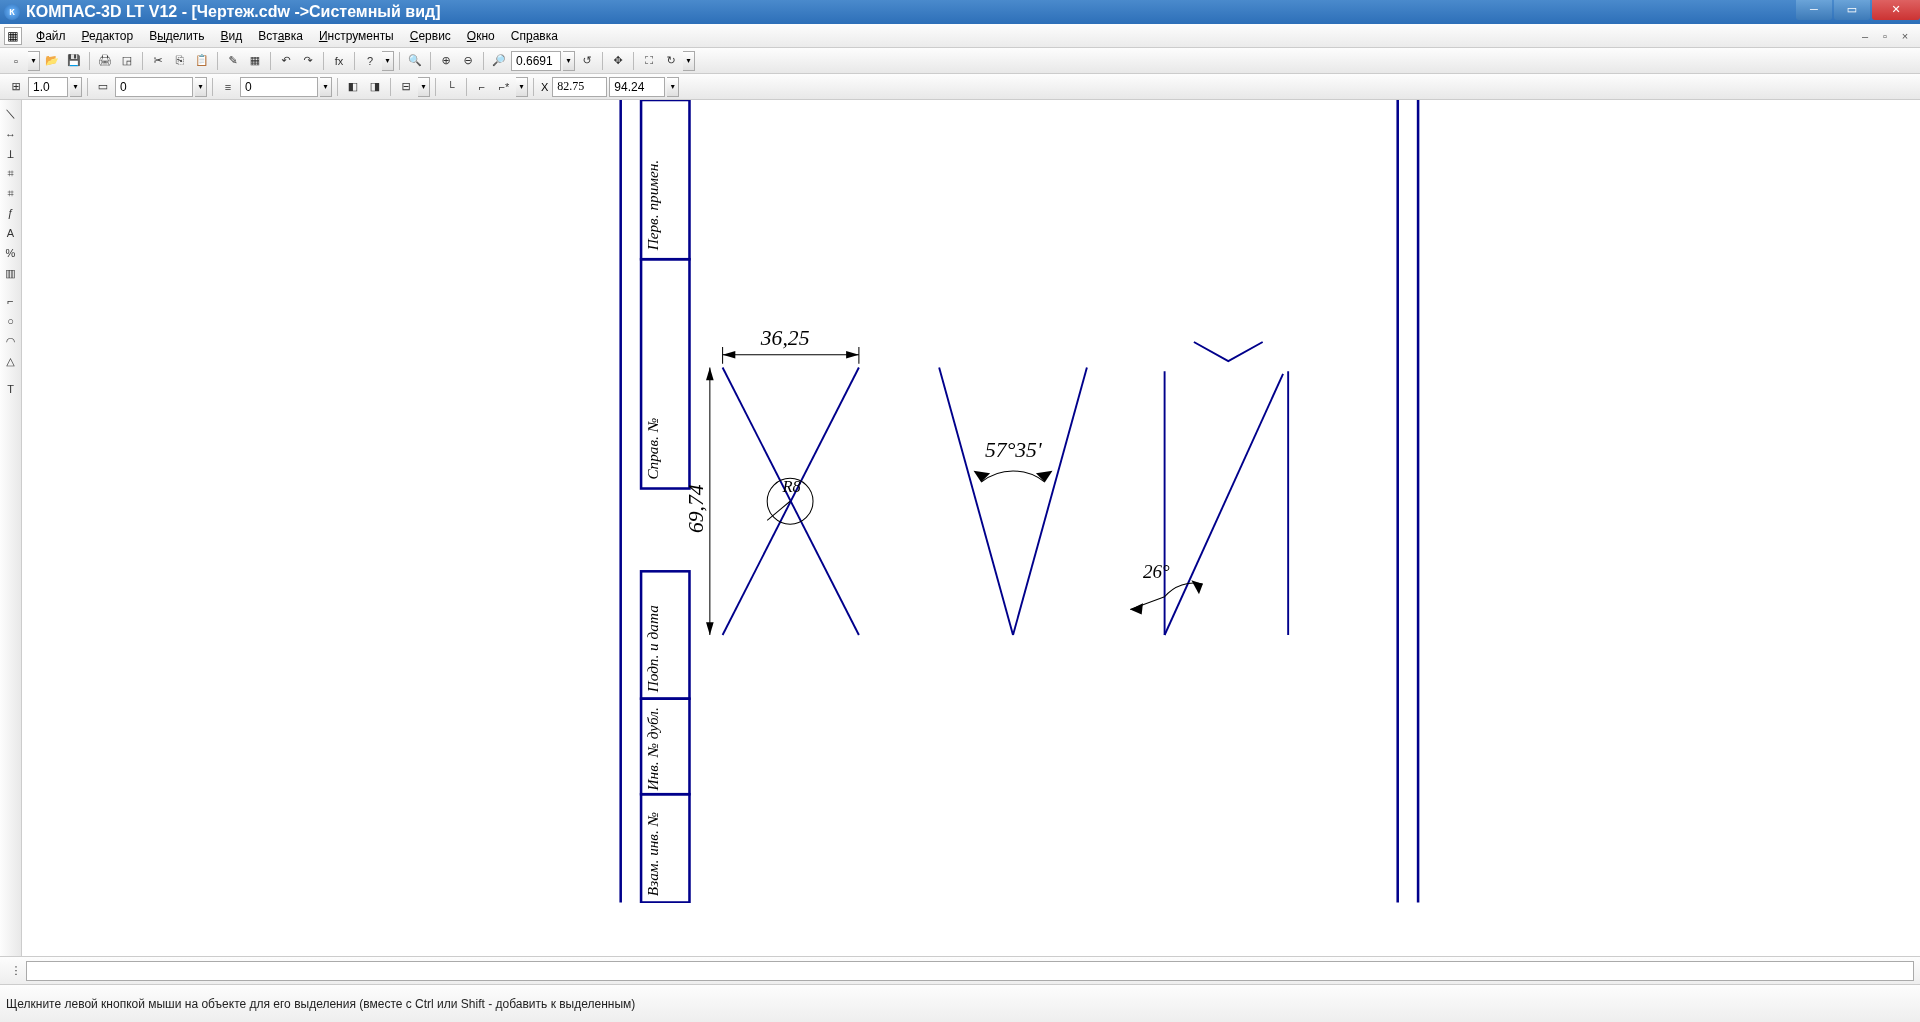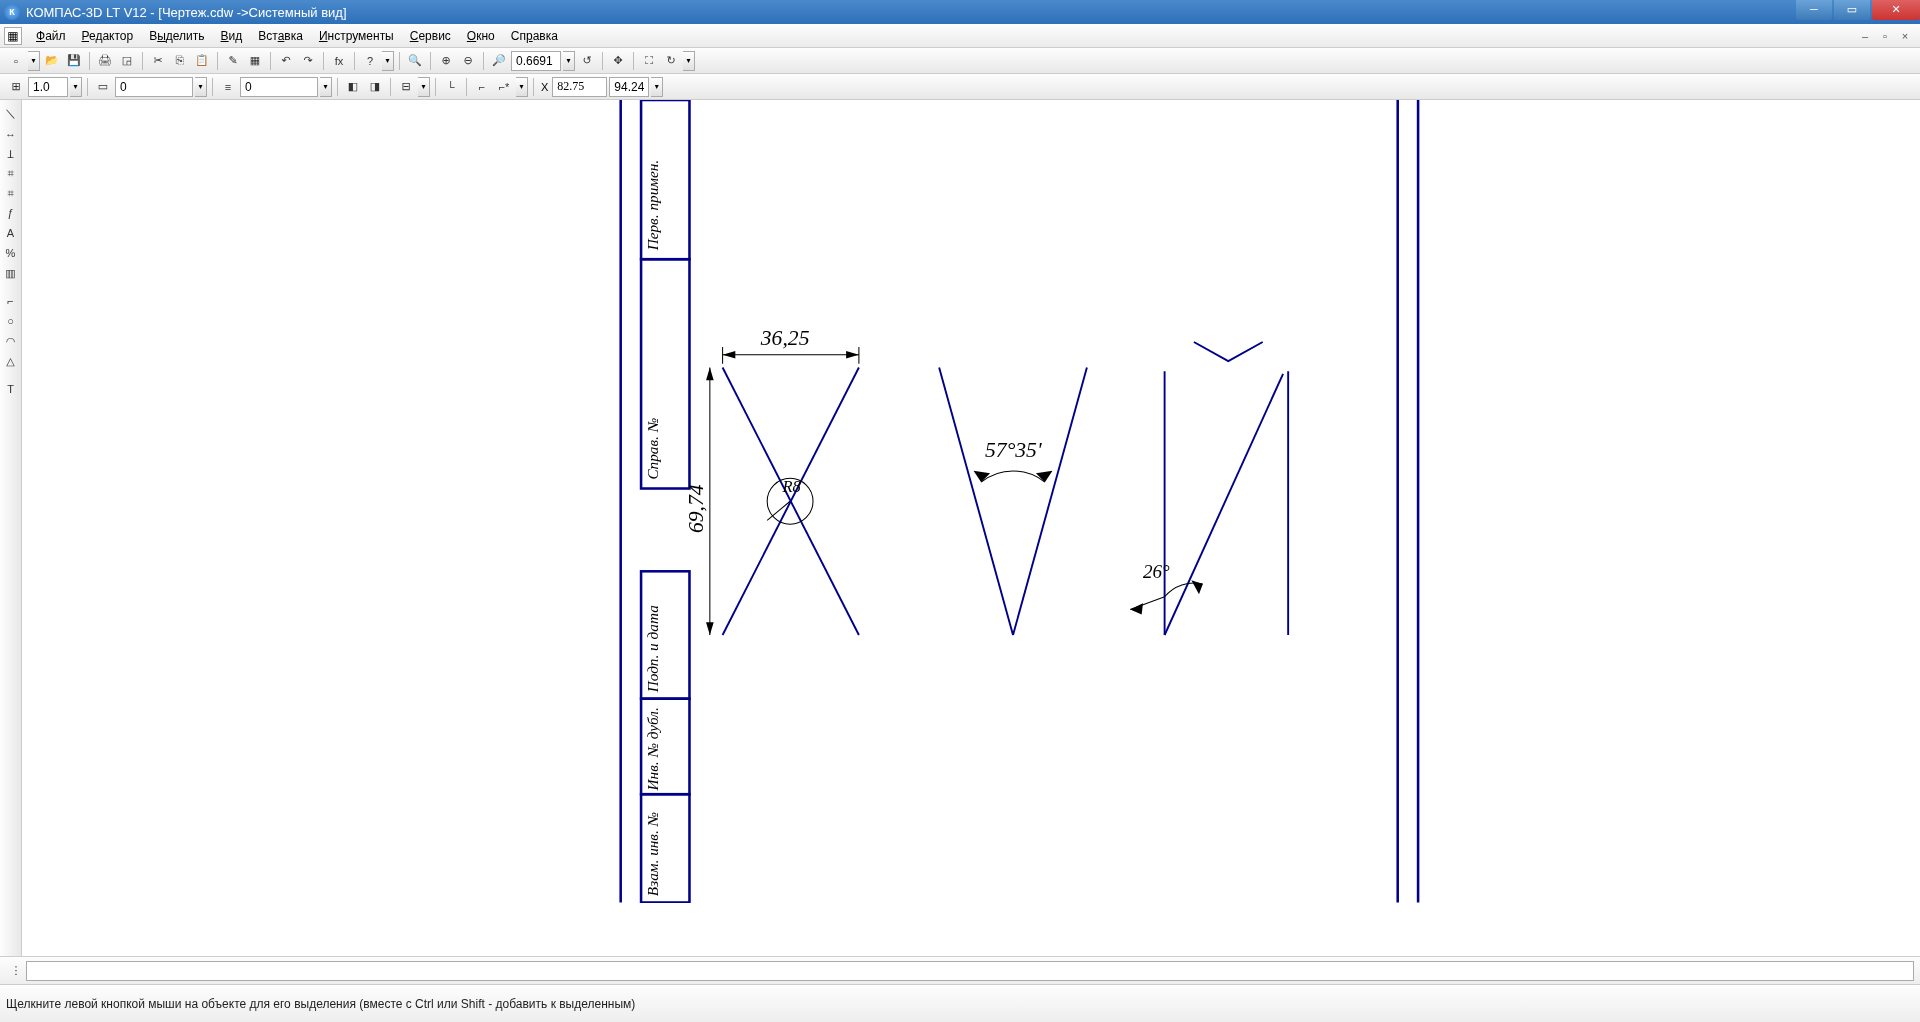"КОМПАС-3D LT V12 - [Чертеж.cdw" .titlebar .title { font-size: 13px -> 16px; font-weight: none -> bold }
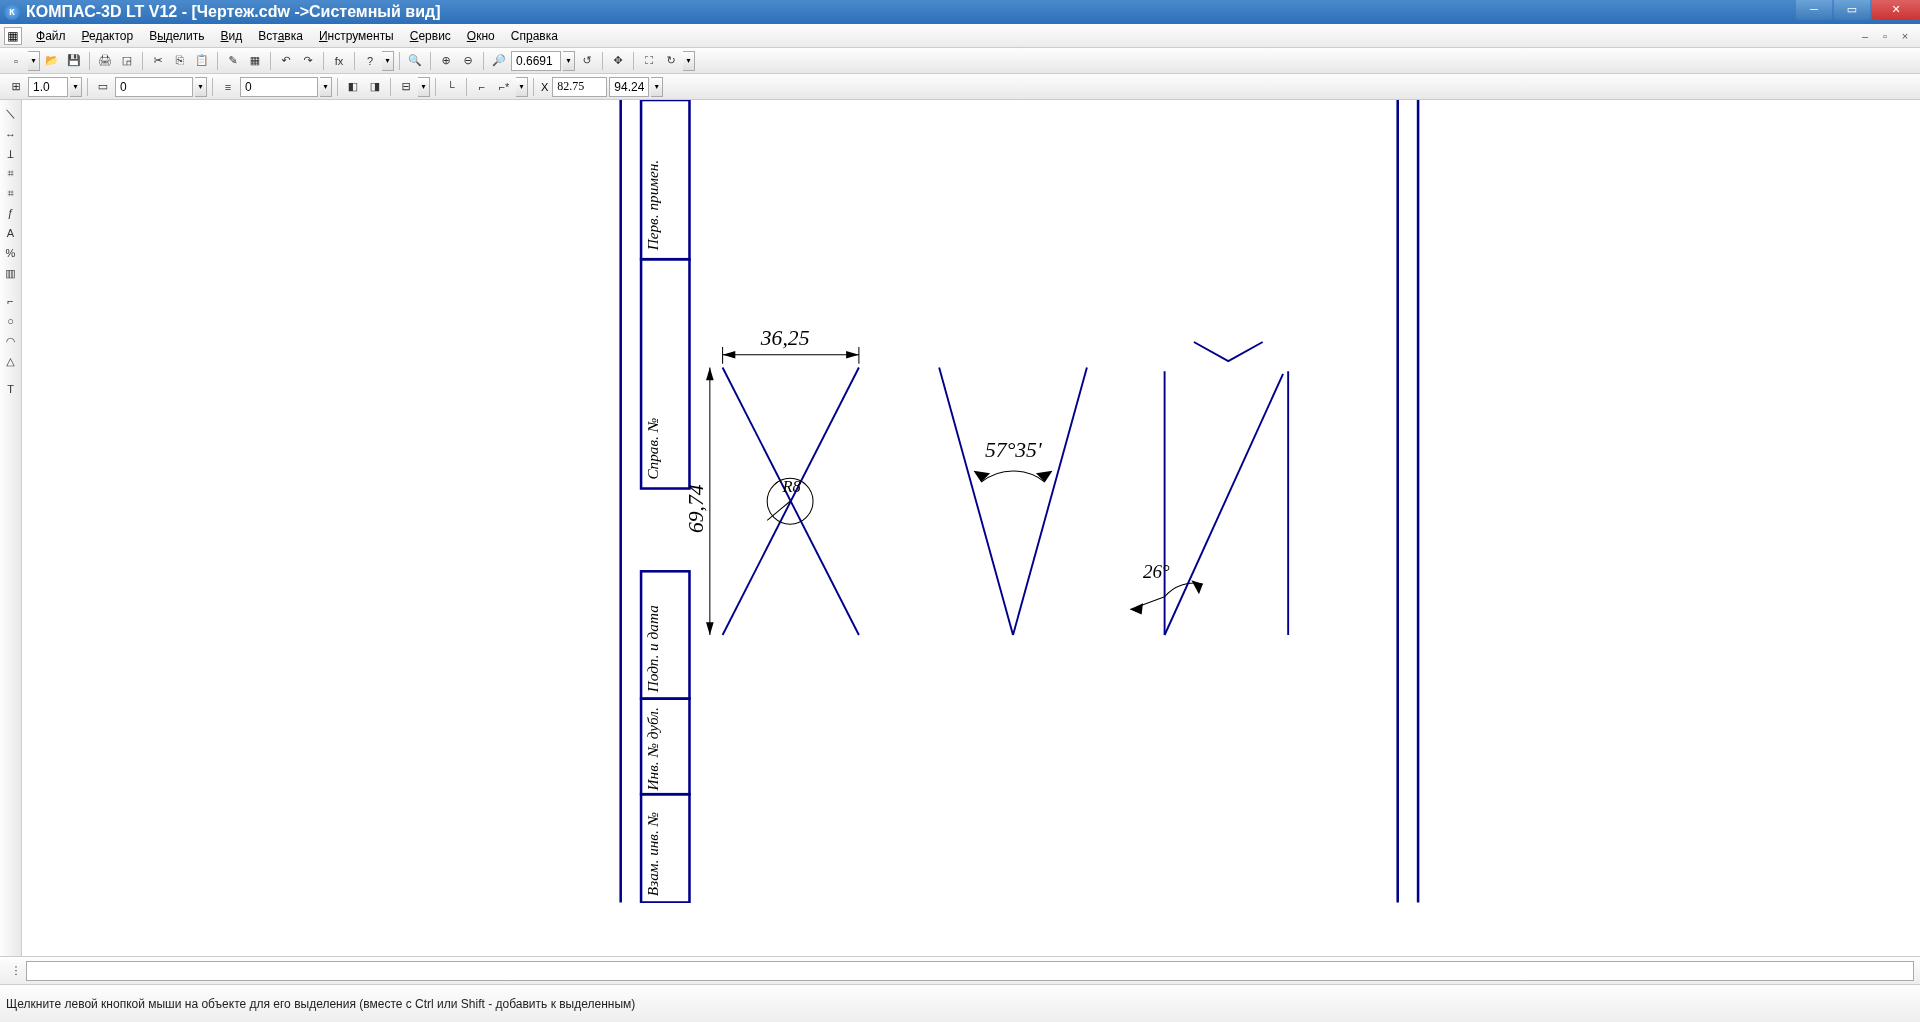"94.24" input.tinput { width: 40px -> 56px }
